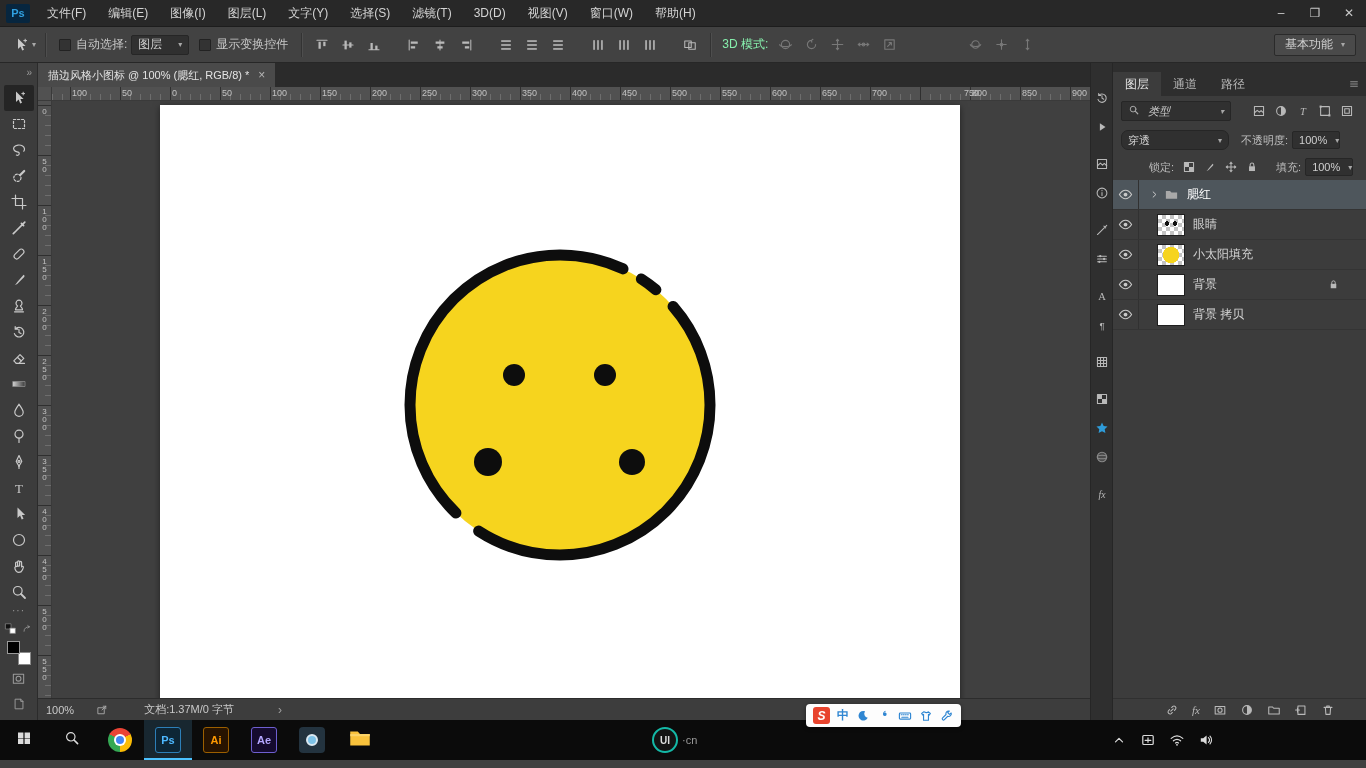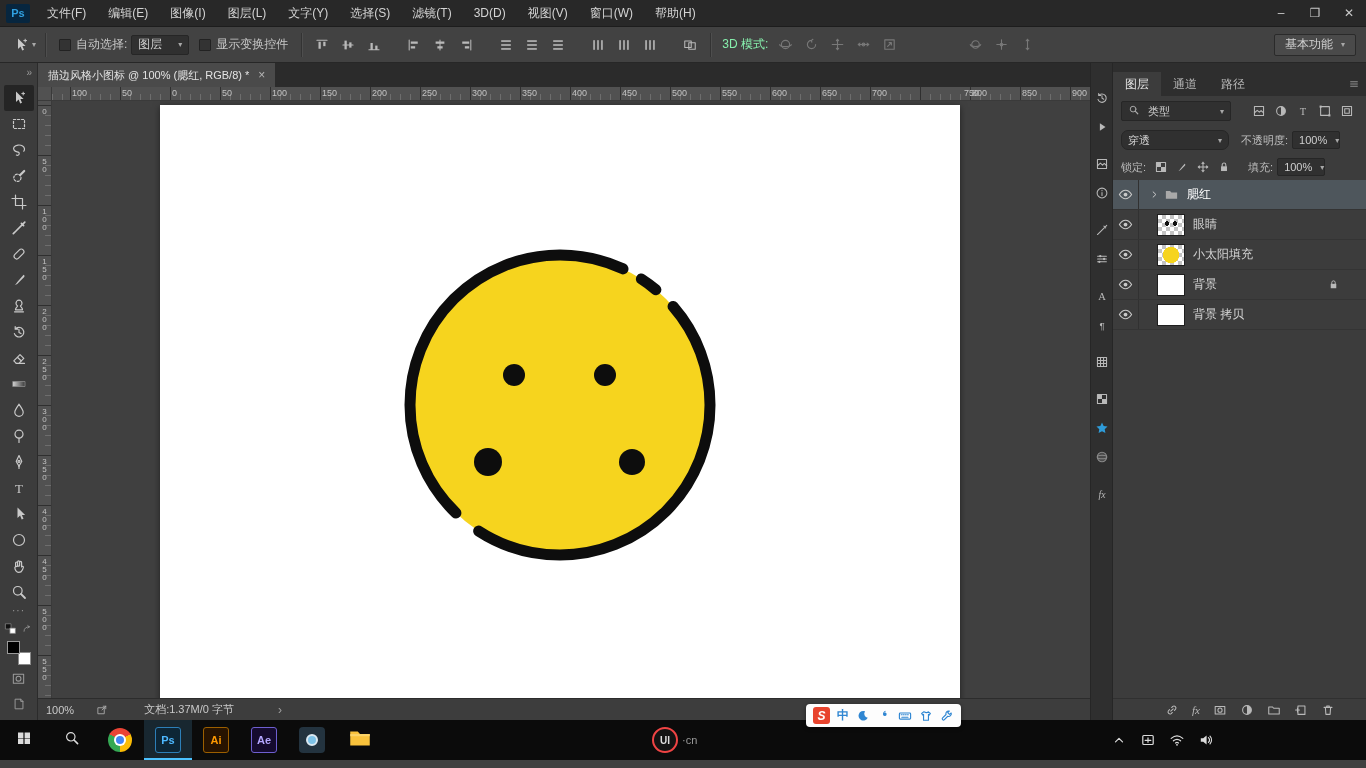"类型" .filter-row { font-style: none -> italic }
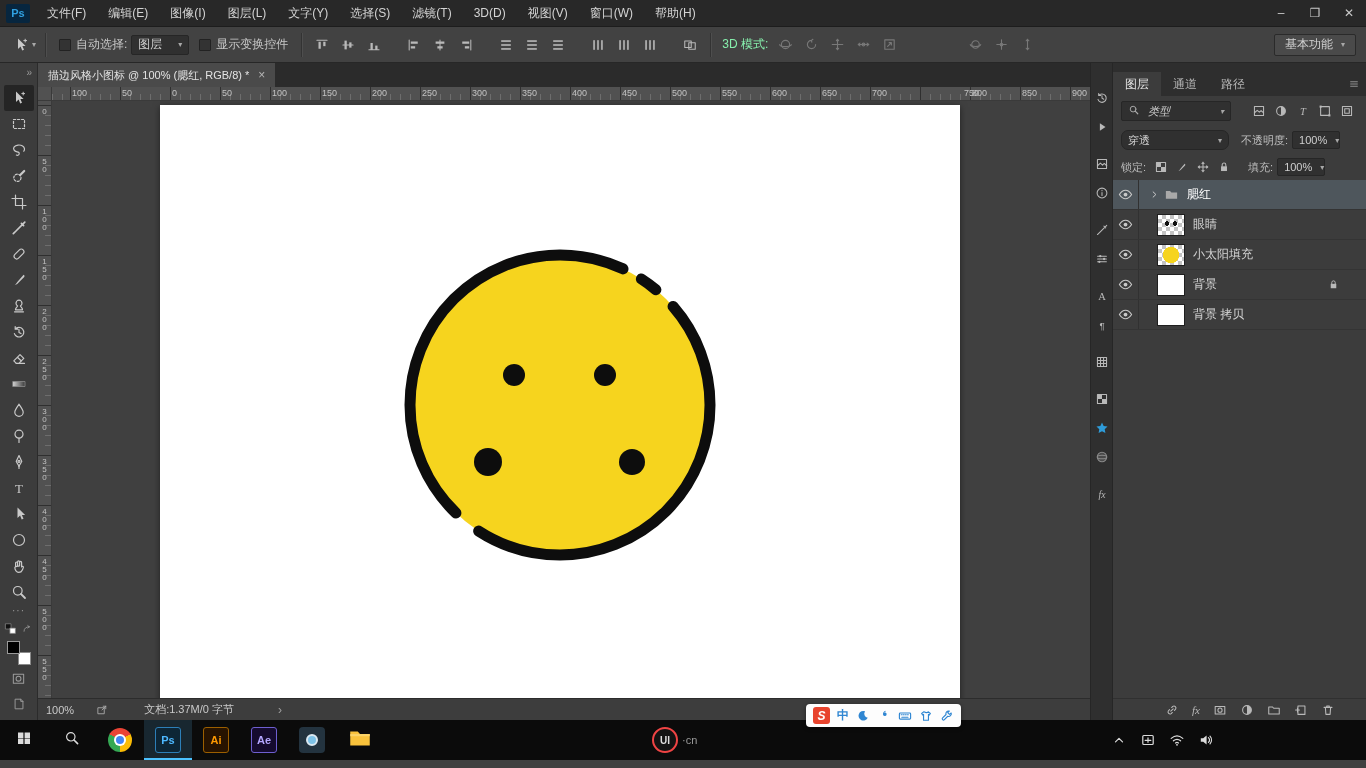"锁定:" .lock-row { margin-left: none -> 28px }
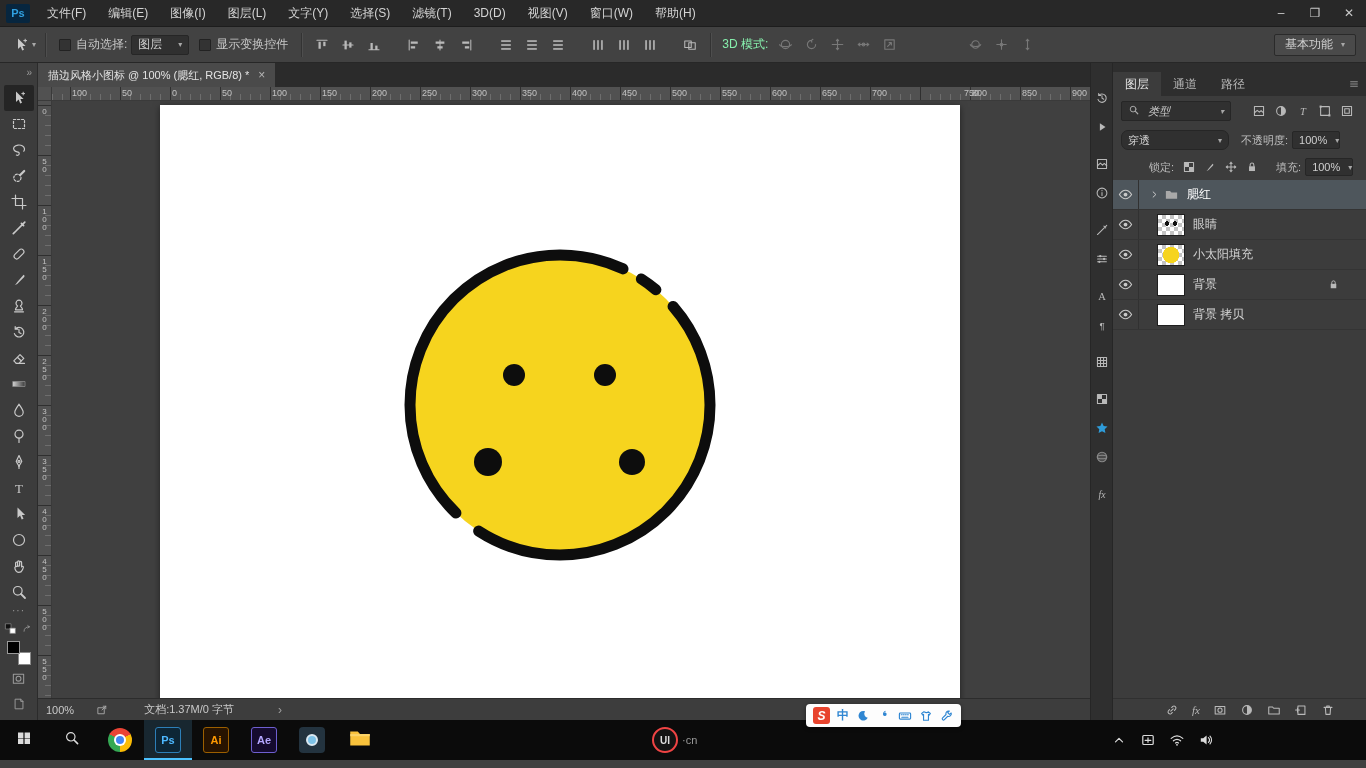"UI" .wm-circle { border: 2px solid #ef4444 -> 2px solid #14b8a6 }
